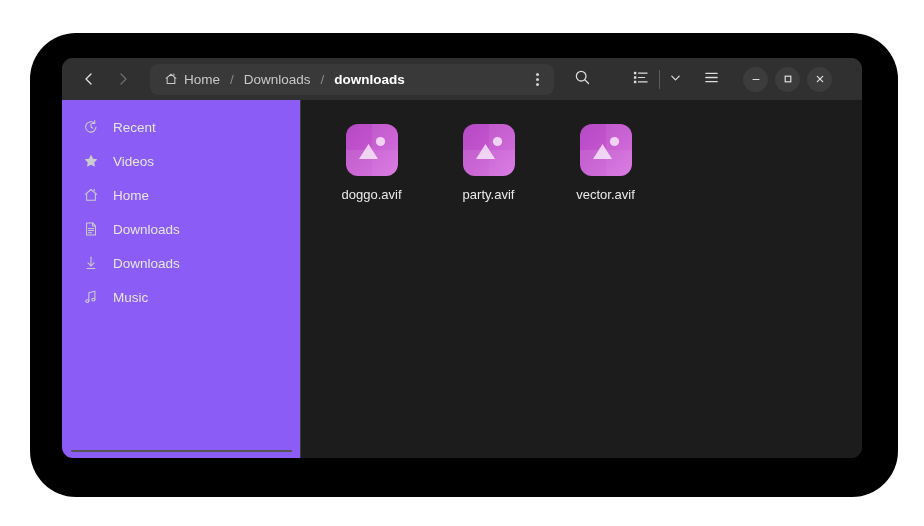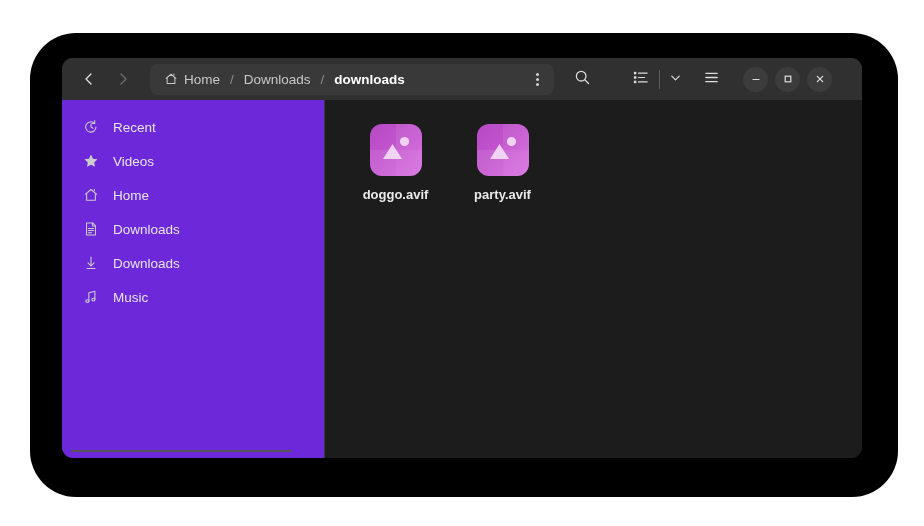"Recent" .sidebar { background: #6d28d9 -> #8b5cf6; width: 263px -> 239px }
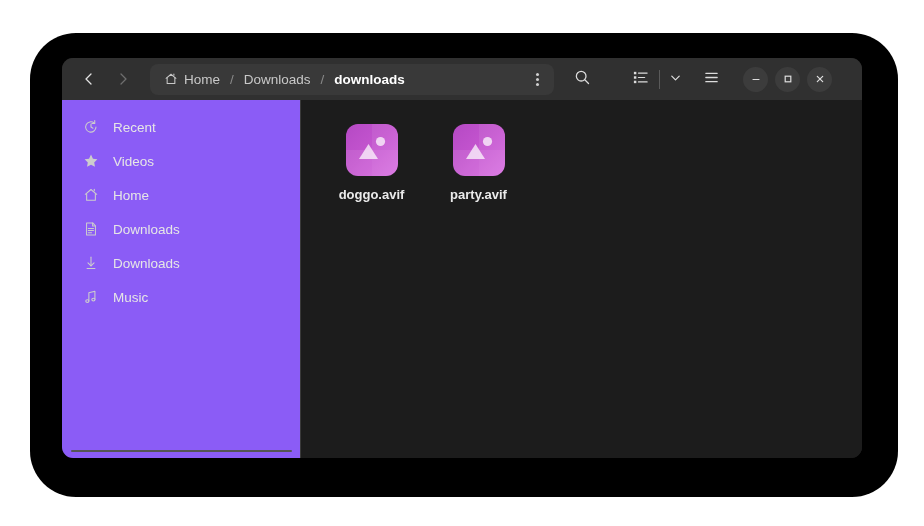"doggo.avif" .files { font-weight: bold -> none; gap: 2px -> 12px }
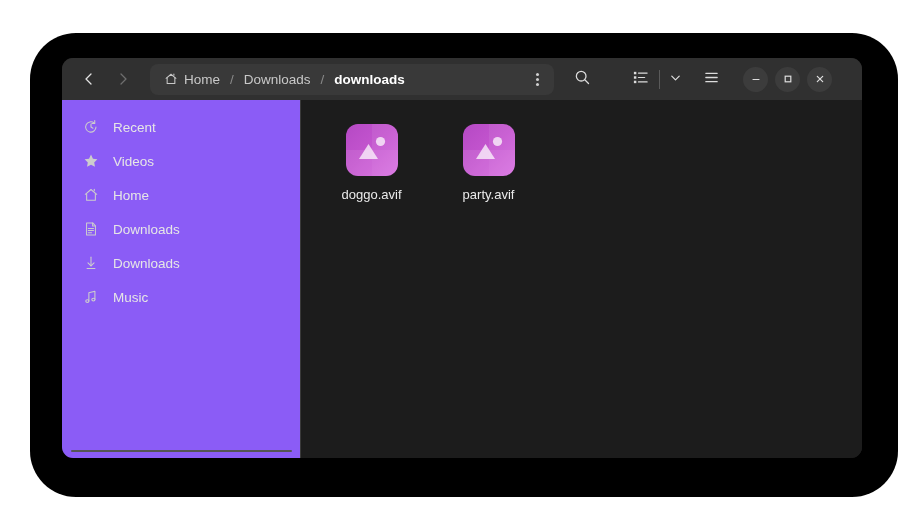"vector.avif" div.file { html: none -> <div> <div> <div></div> <div></div> <div></div> <div></div> <svg> <polygon></polygon> <circle></circle> </svg> </div> <div>vector.avif</div> </div> }
